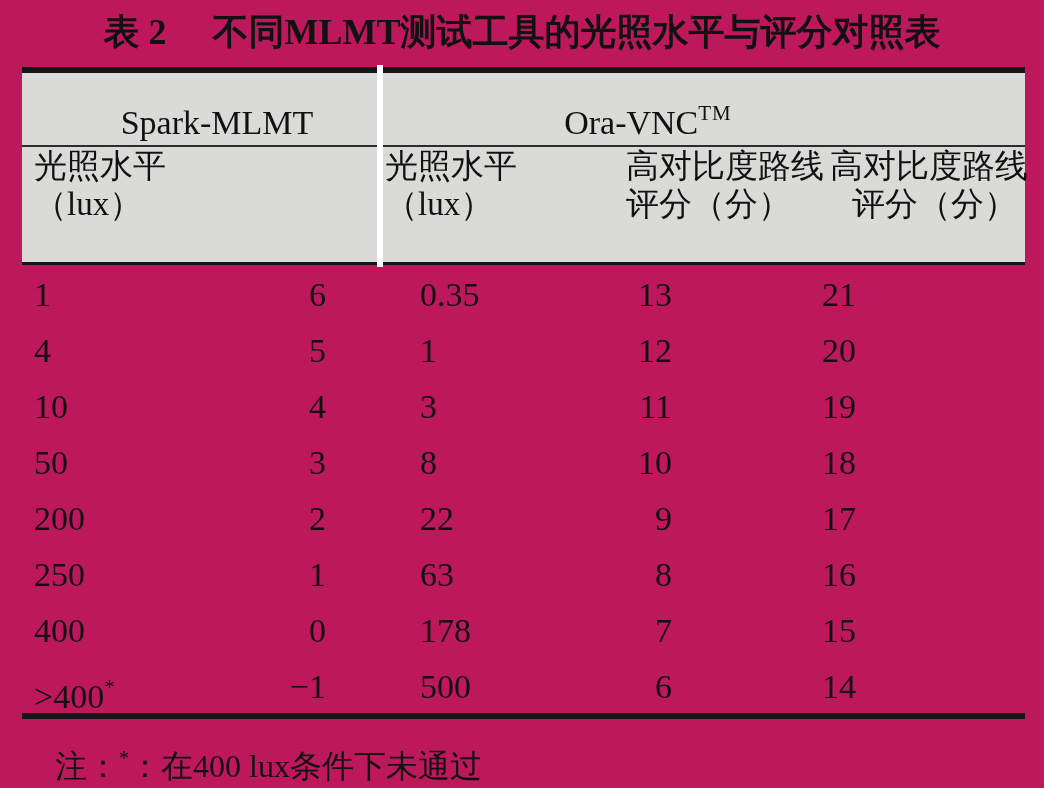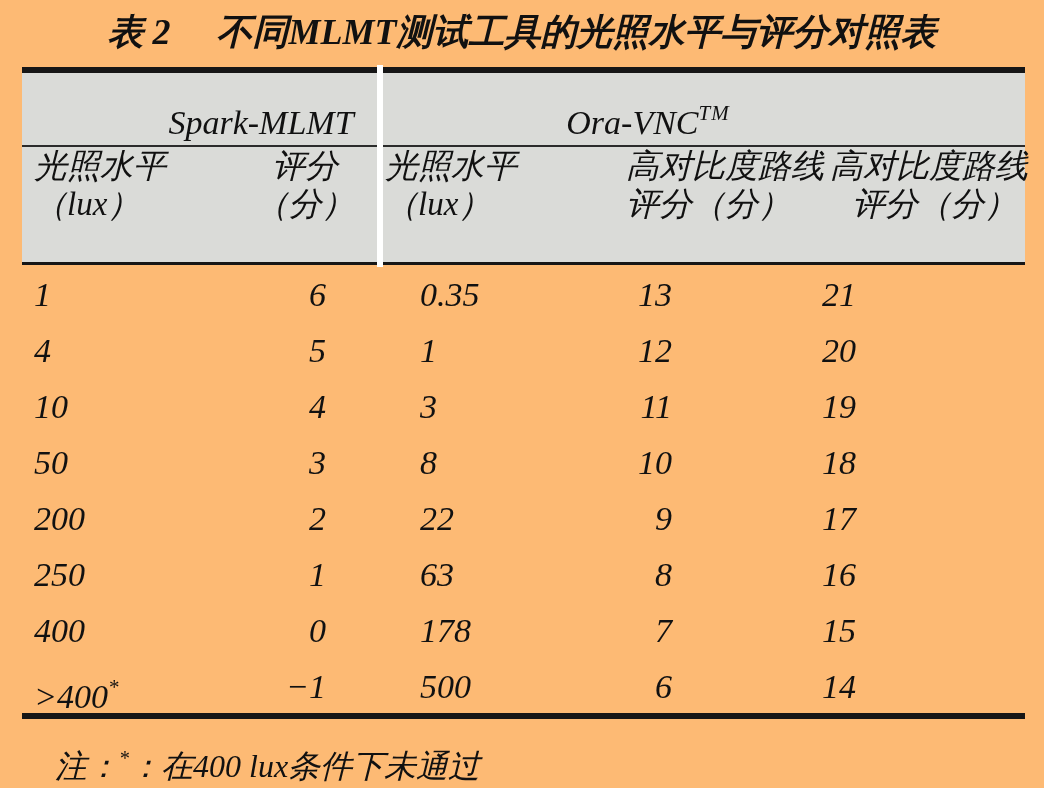"表 2 不同MLMT测试工具的光照水平与评分对照表" div.page { background: #fdba74 -> #be185d; font-style: italic -> none }
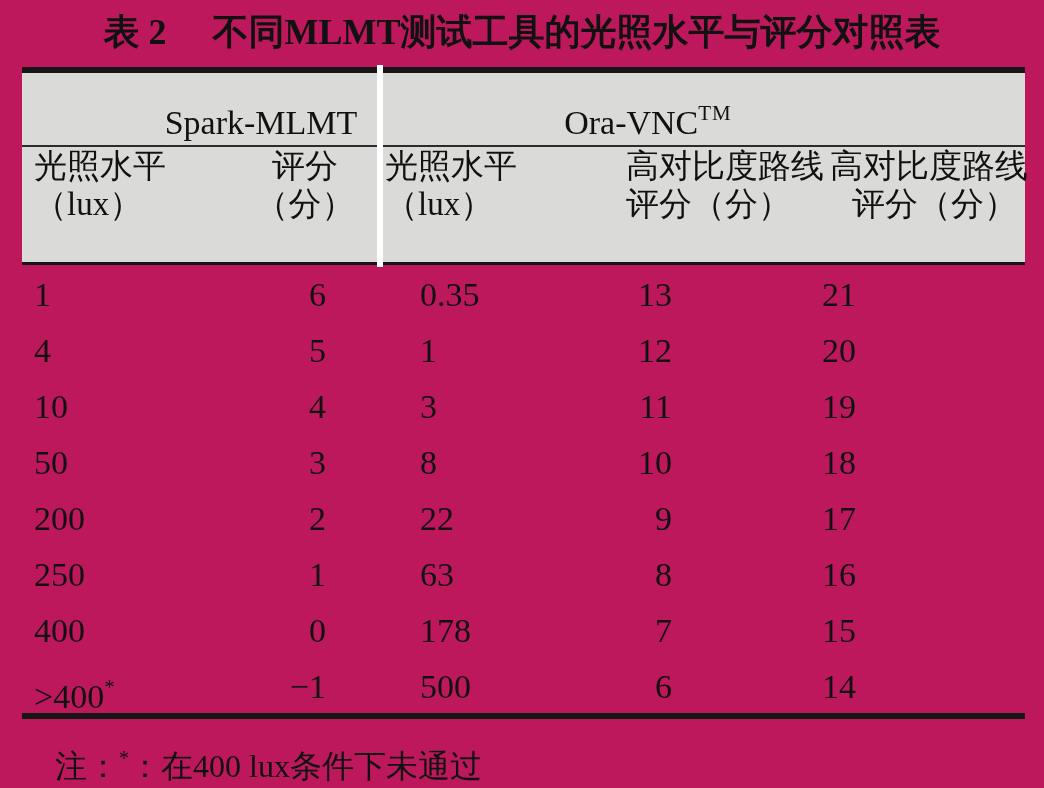"Spark-MLMT" .group-spark { margin-left: 44px -> none }
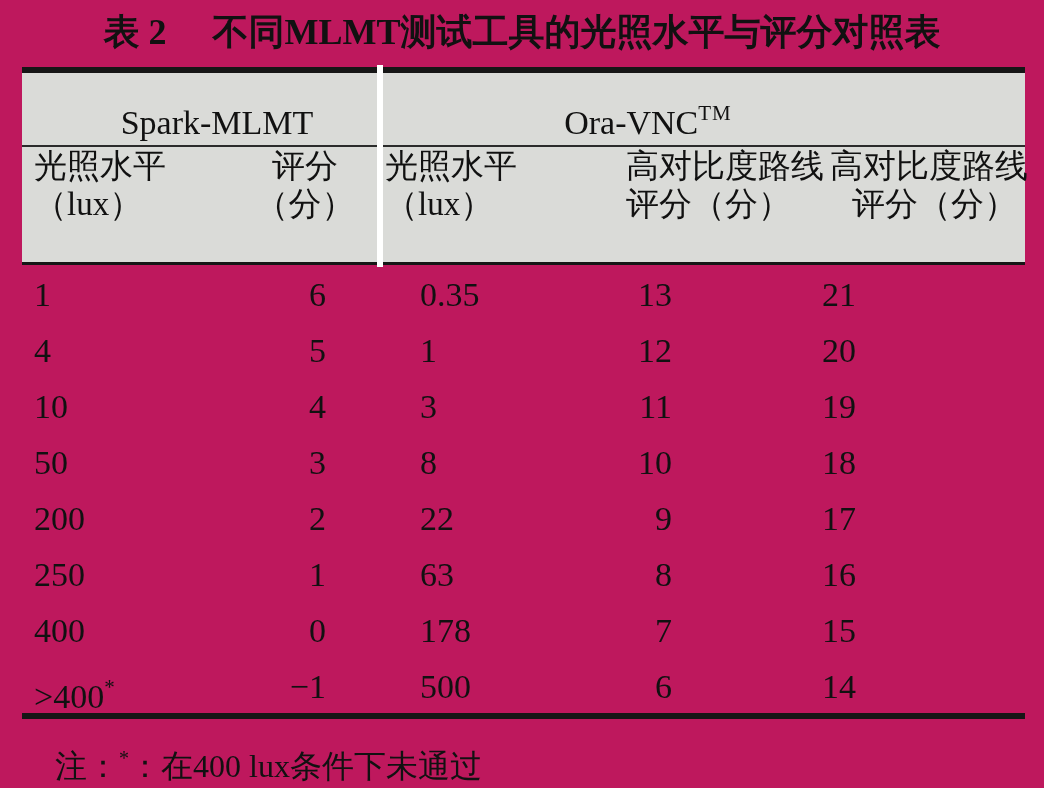"评分" div.col-head { html: <div> <div>评分</div> <div>（分）</div> </div> -> none }
